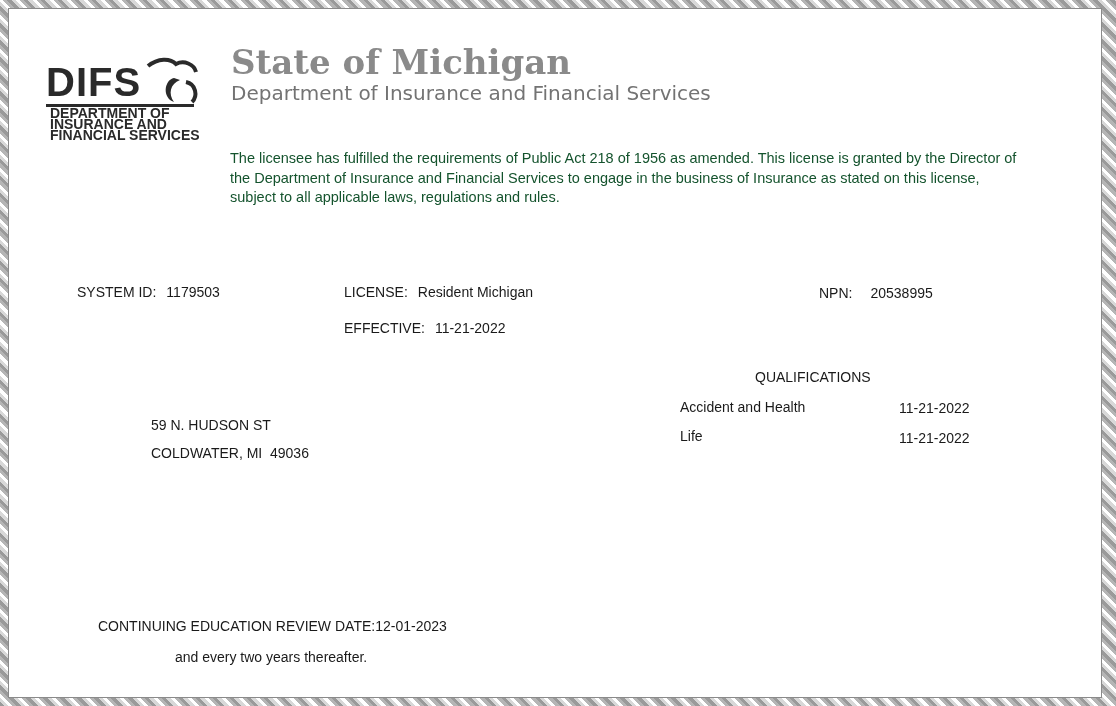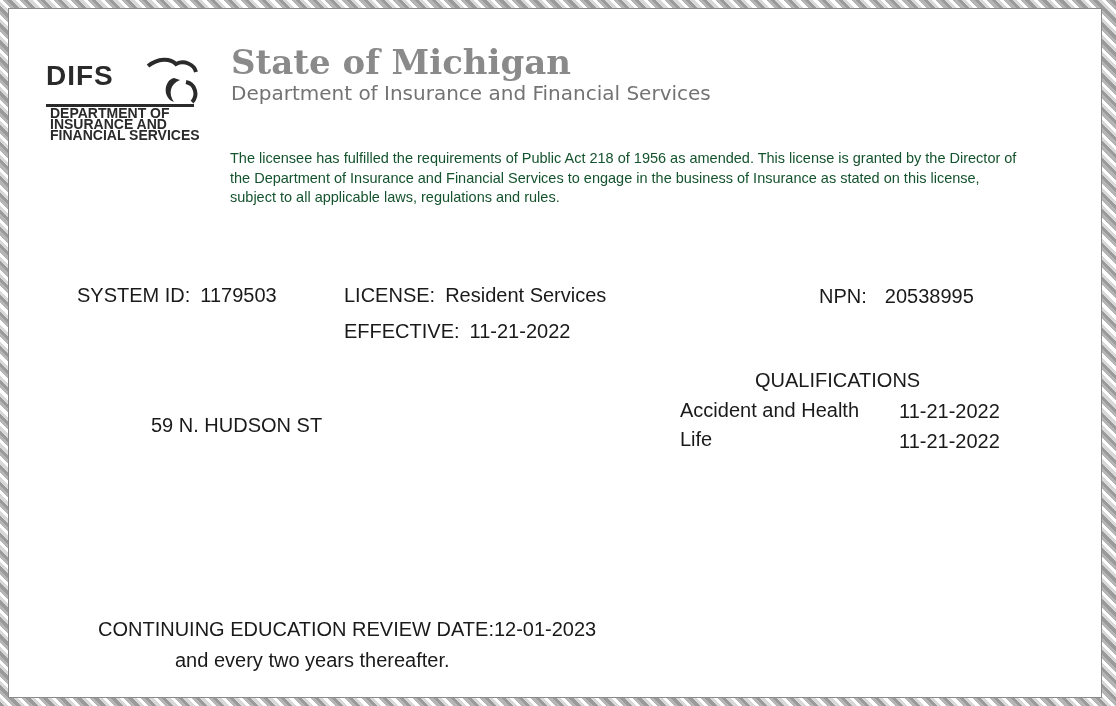"DIFS" .logo-wordmark { font-size: 28px -> 40px }
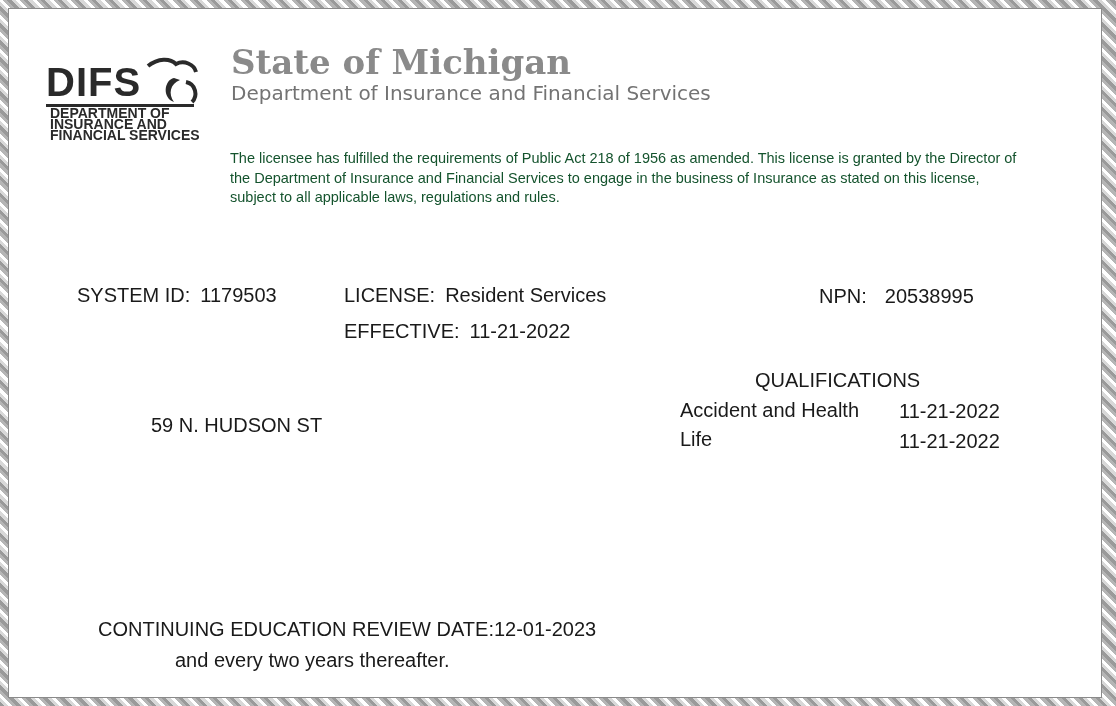"SYSTEM ID: 1179503" .row-text { font-size: 20px -> 14px }
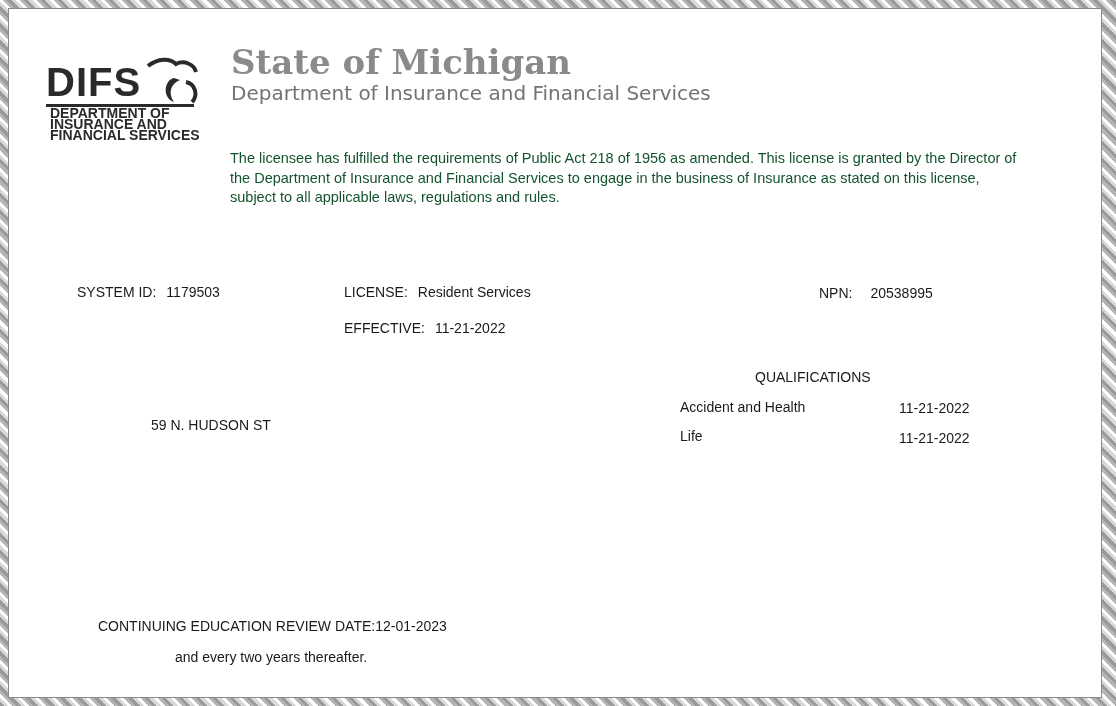"Resident Services" span { text: Services -> Michigan }
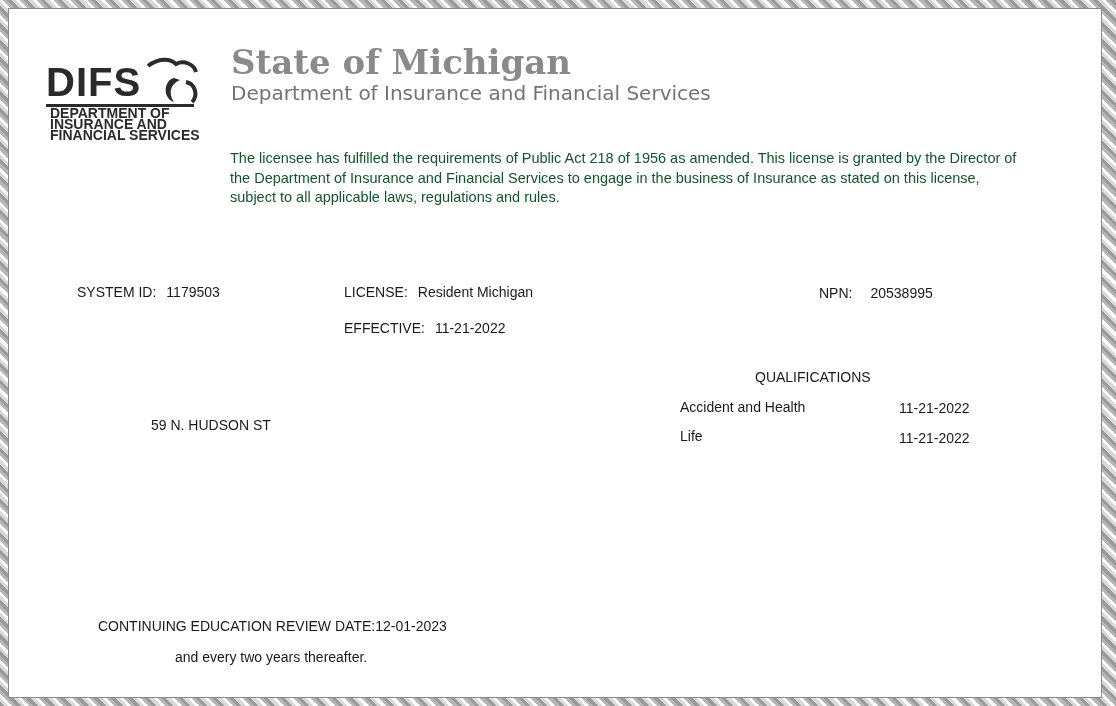"COLDWATER, MI 49036" div { html: none -> <div>COLDWATER, MI 49036</div> }
